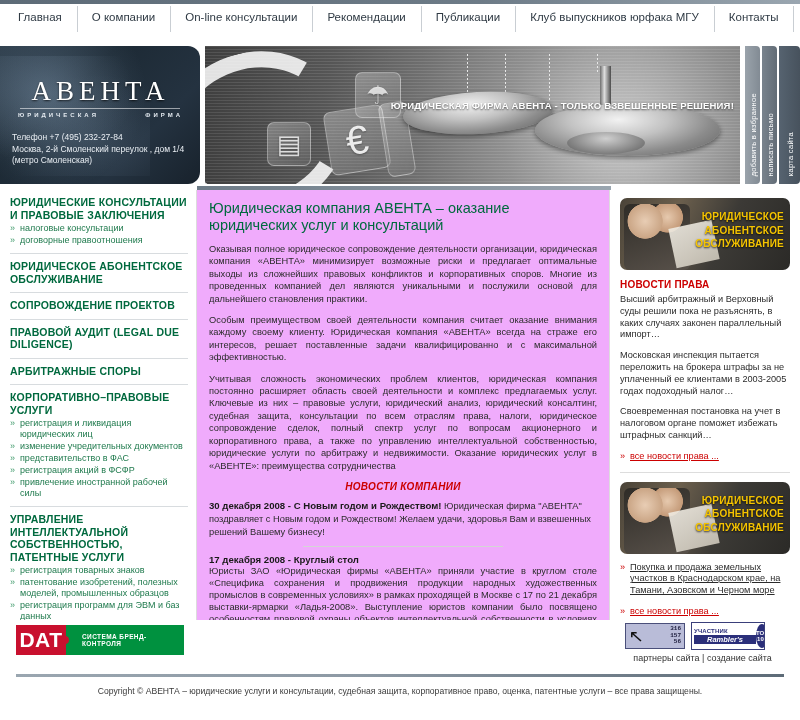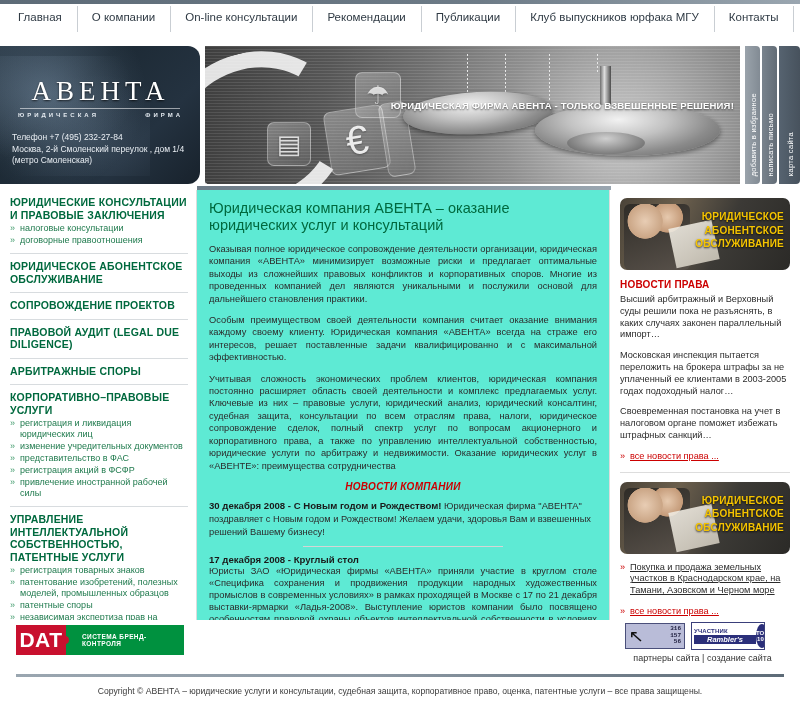"Юридическая компания АВЕНТА – оказание" .col-mid { background: #5eead4 -> #f0abfc }
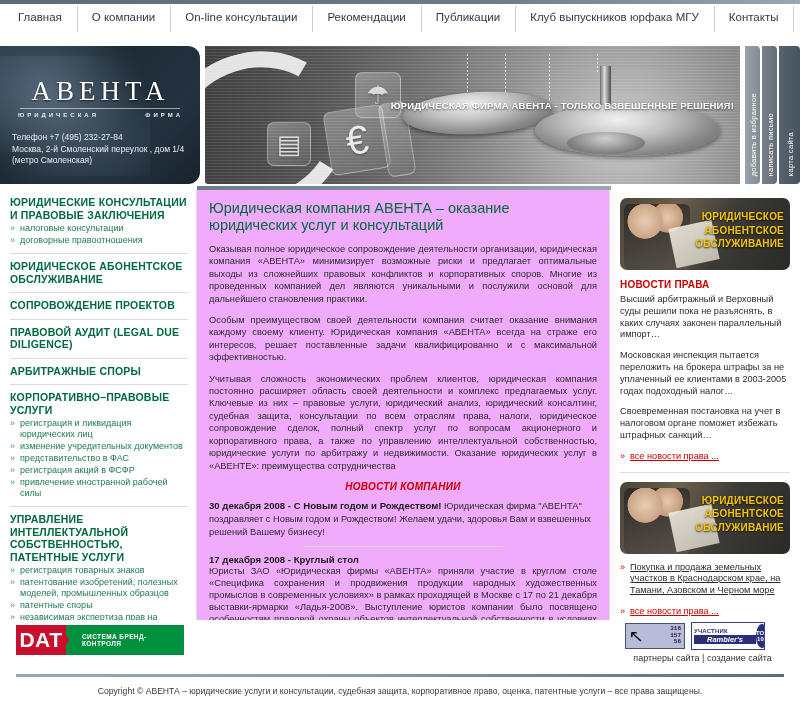"регистрация программ для ЭВМ и" li { html: none -> <li>регистрация программ для ЭВМ и баз данных</li> }
